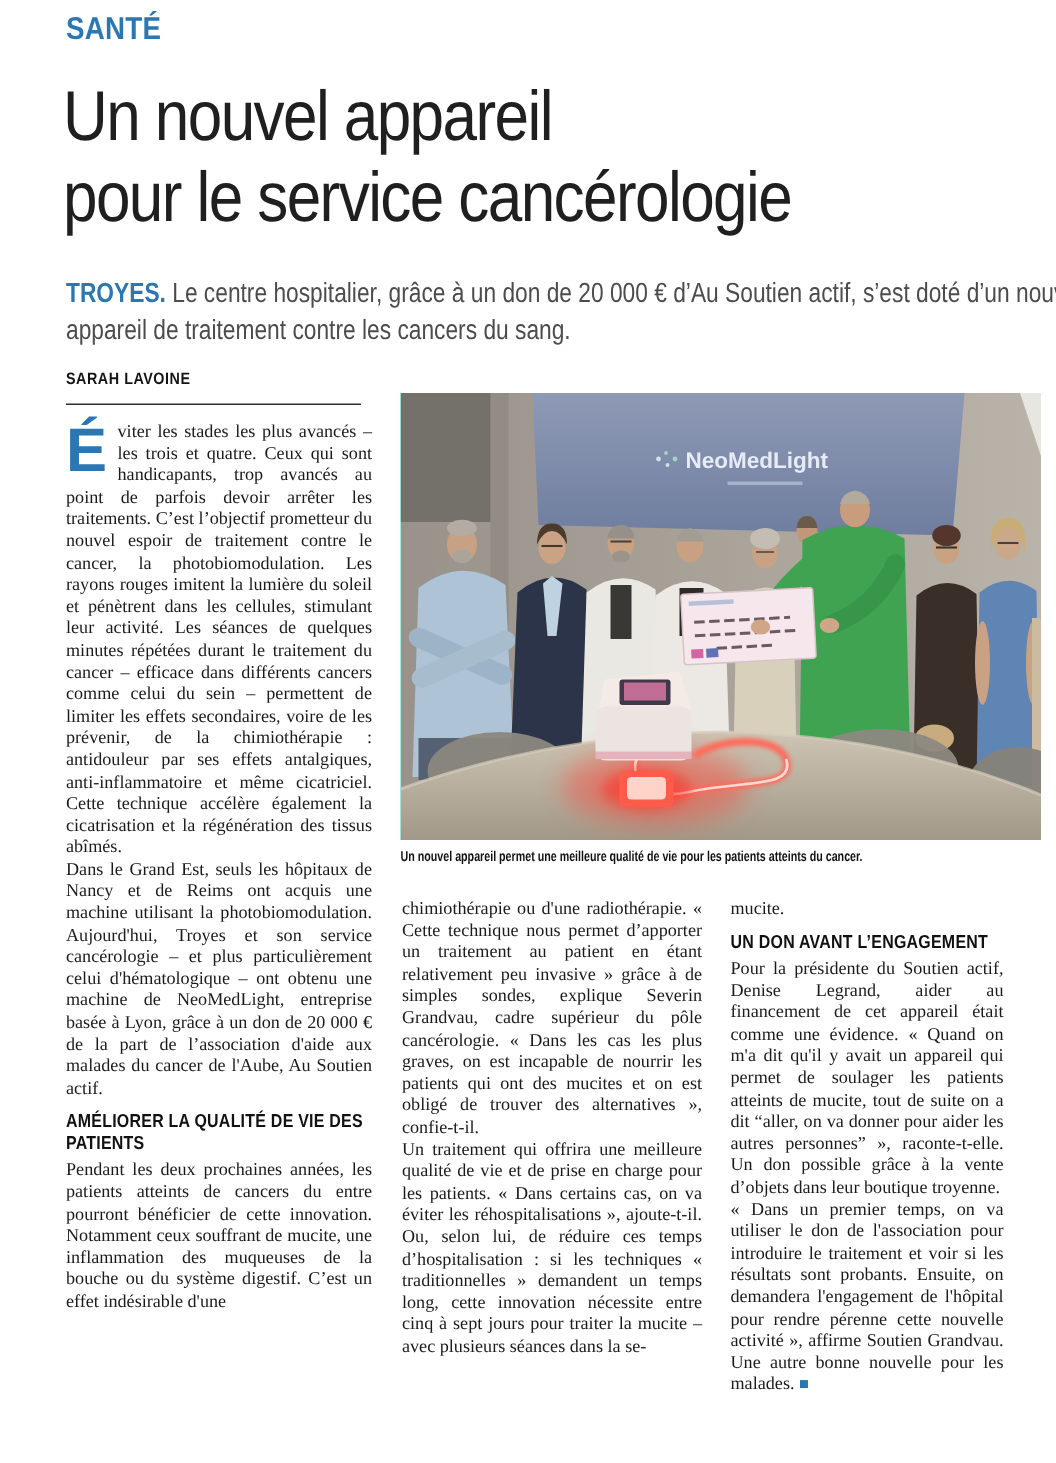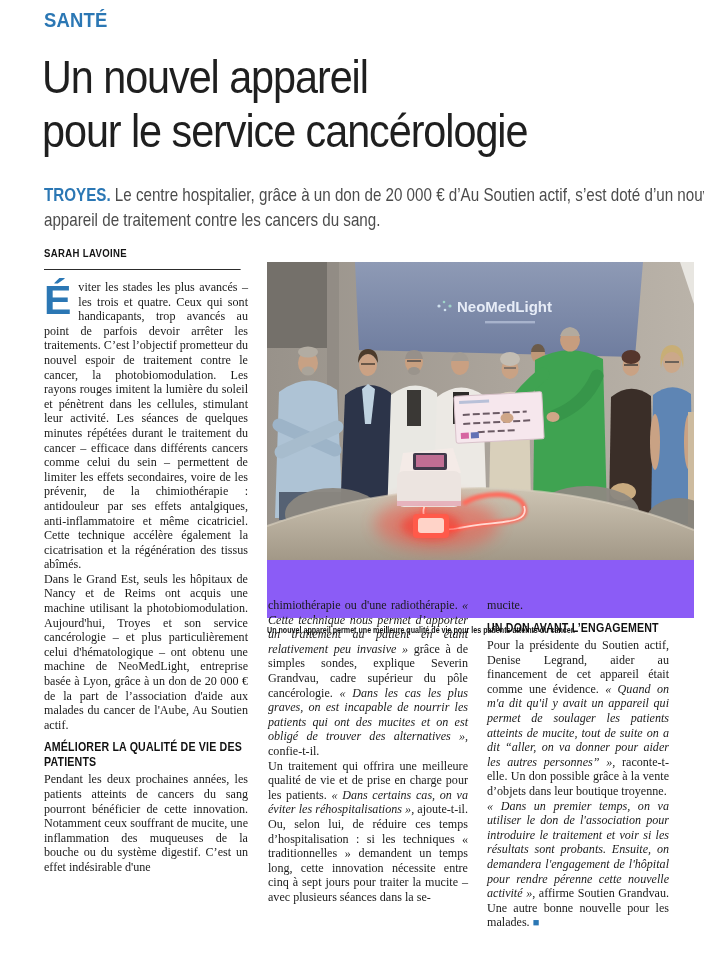"NeoMedLight" .photo { background: #8b5cf6 -> #5eead4; height: 356px -> 298px }
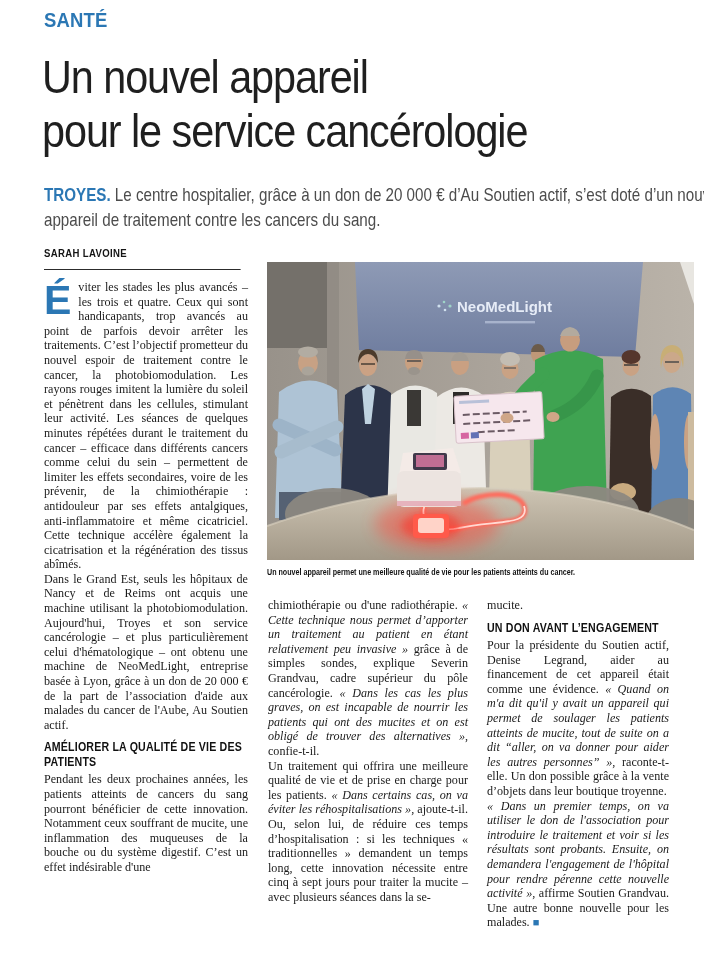"« Cette technique nous permet" .it { font-style: italic -> none }
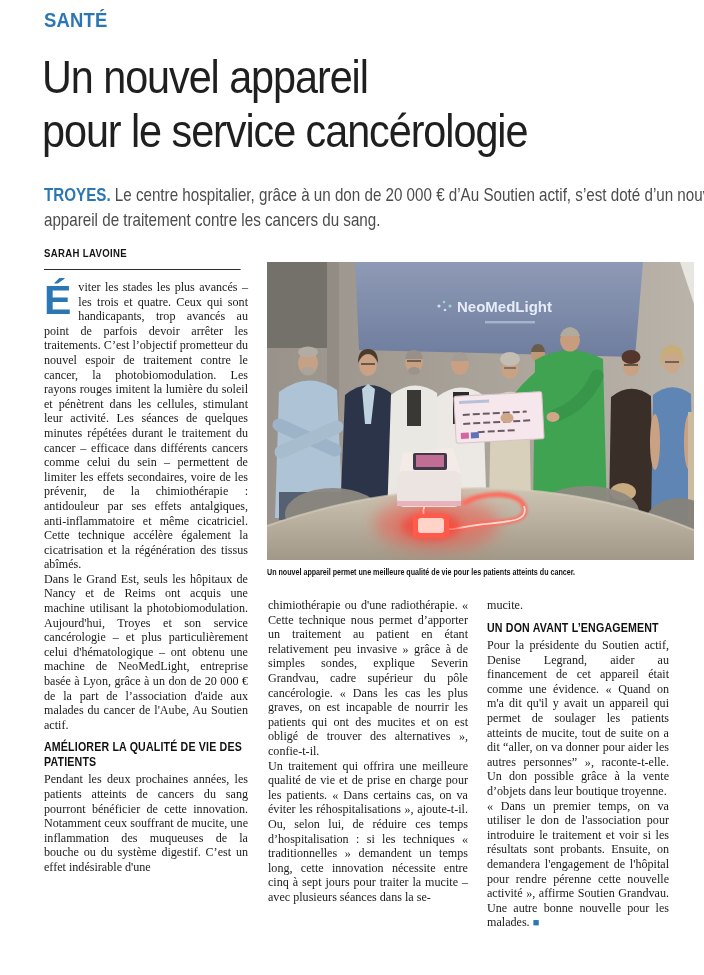"Pendant les deux prochaines années," span { text: sang -> entre }
